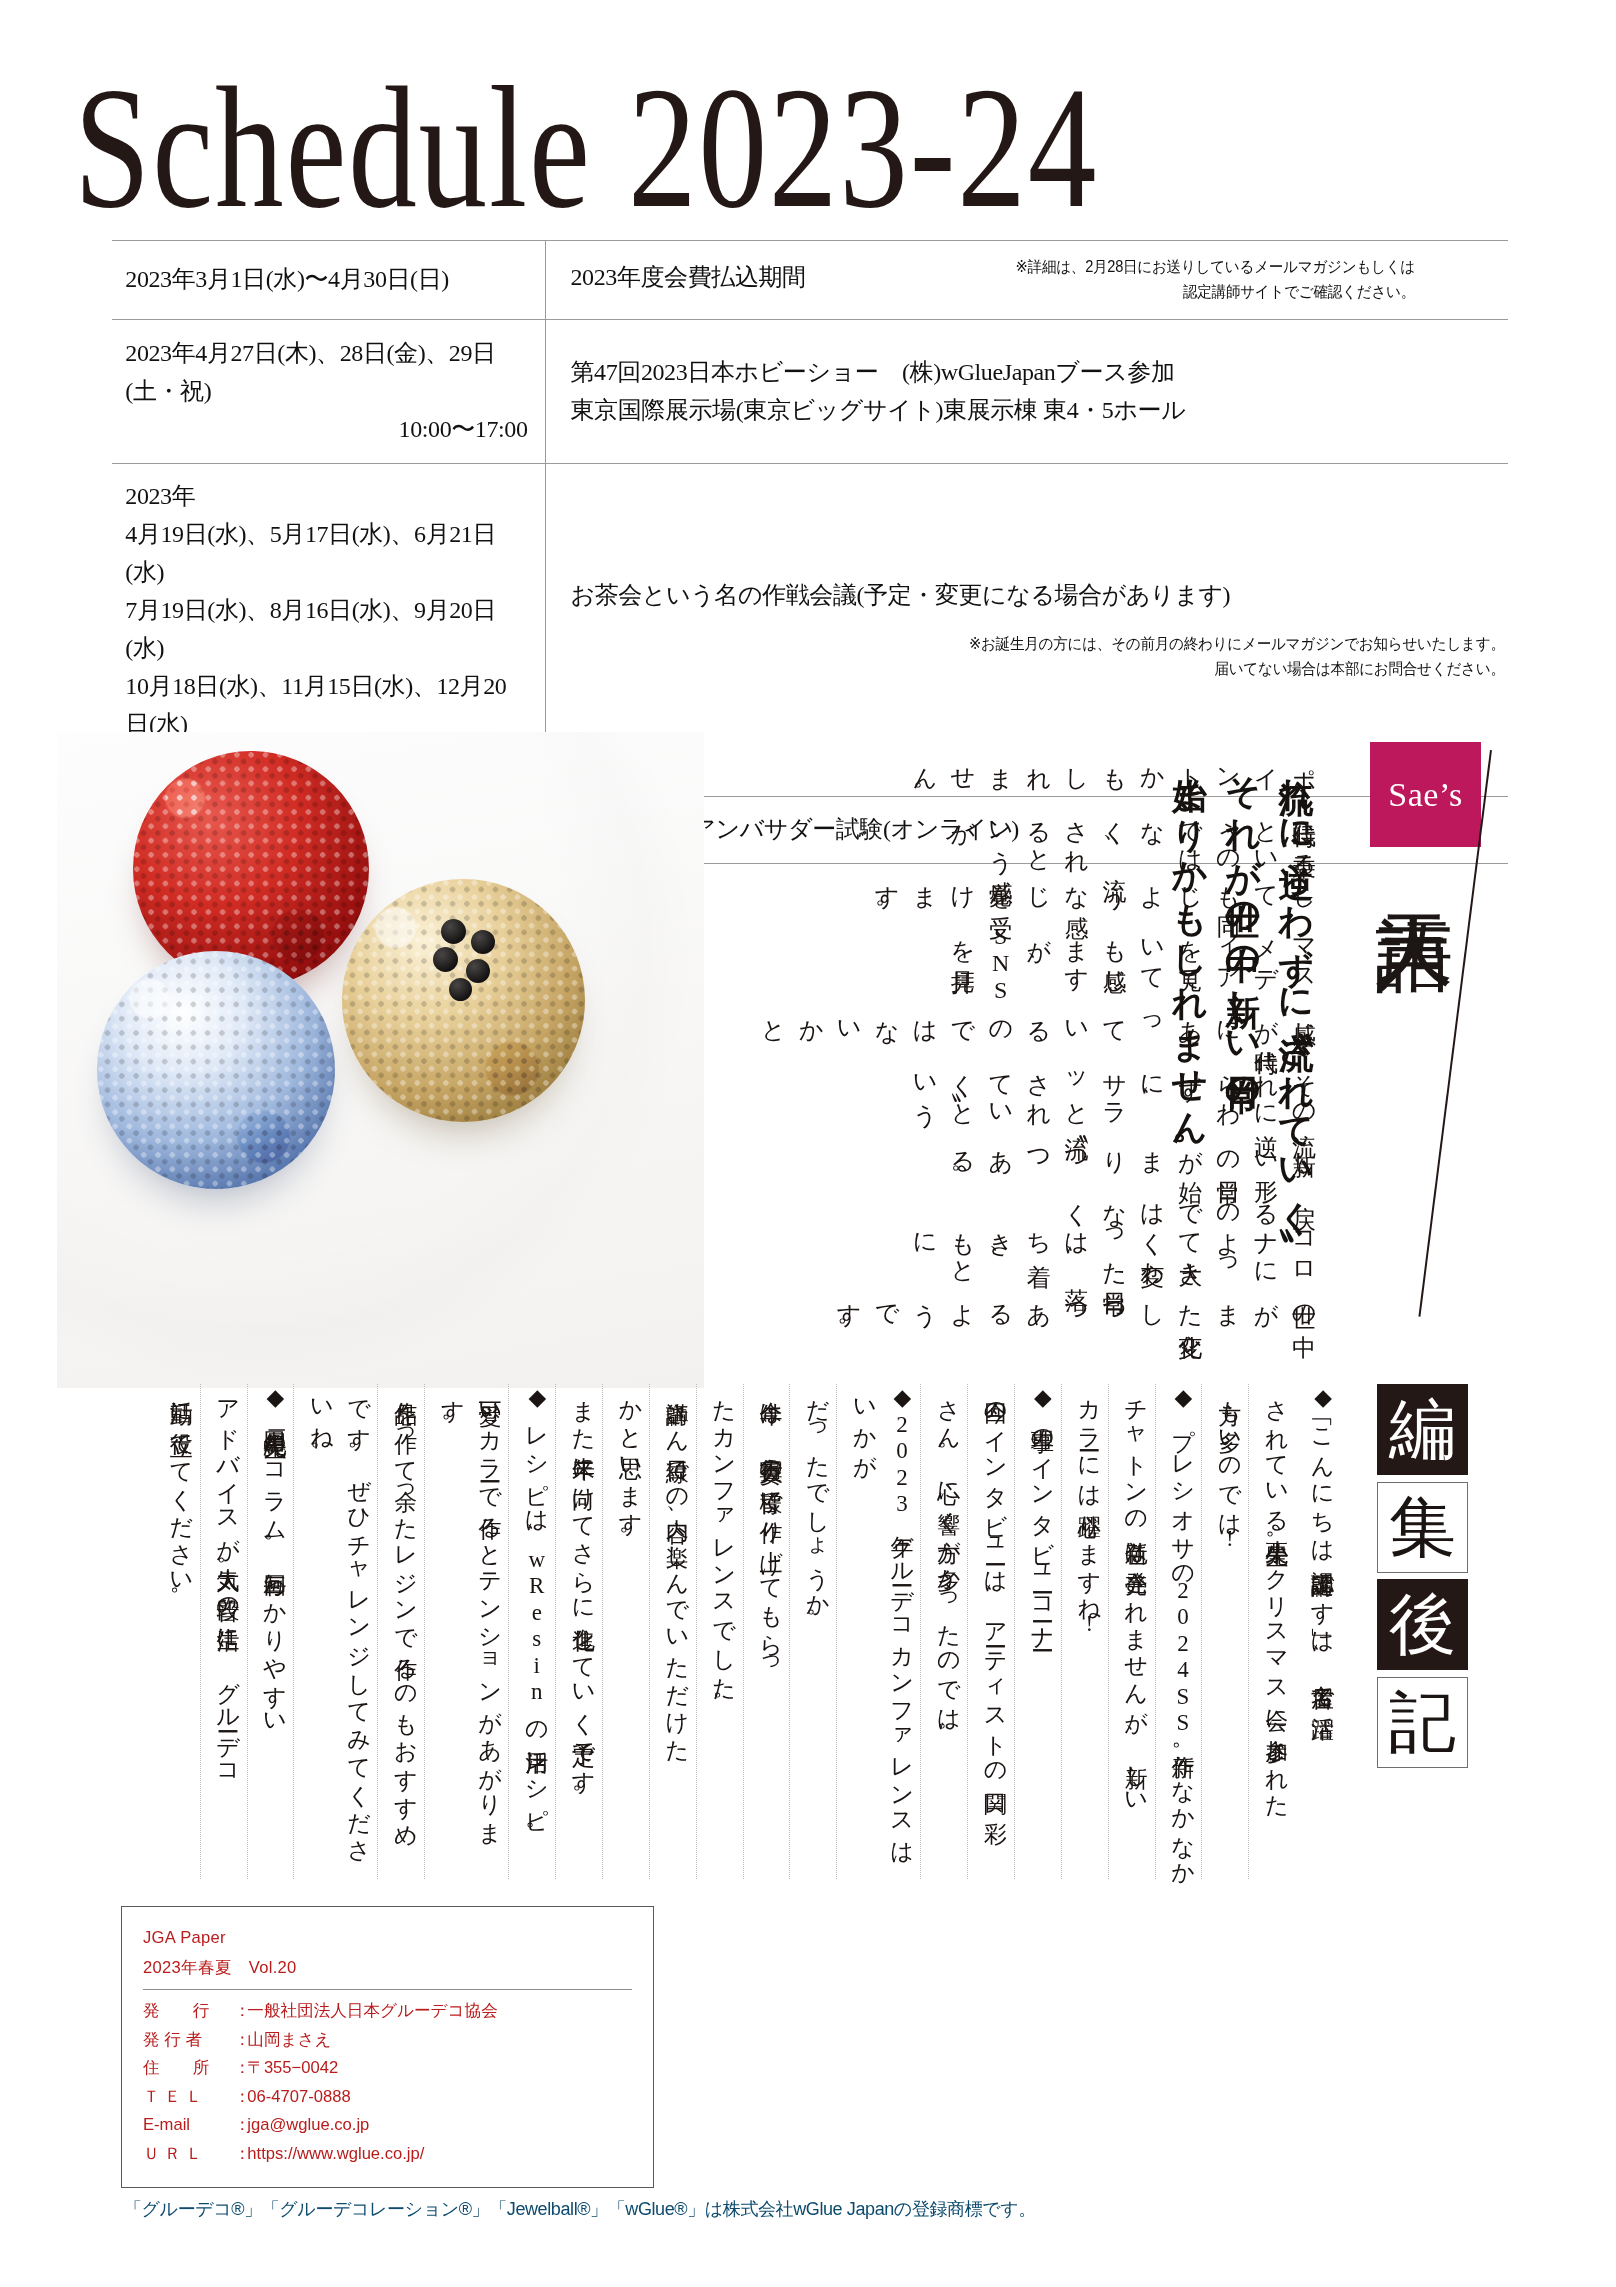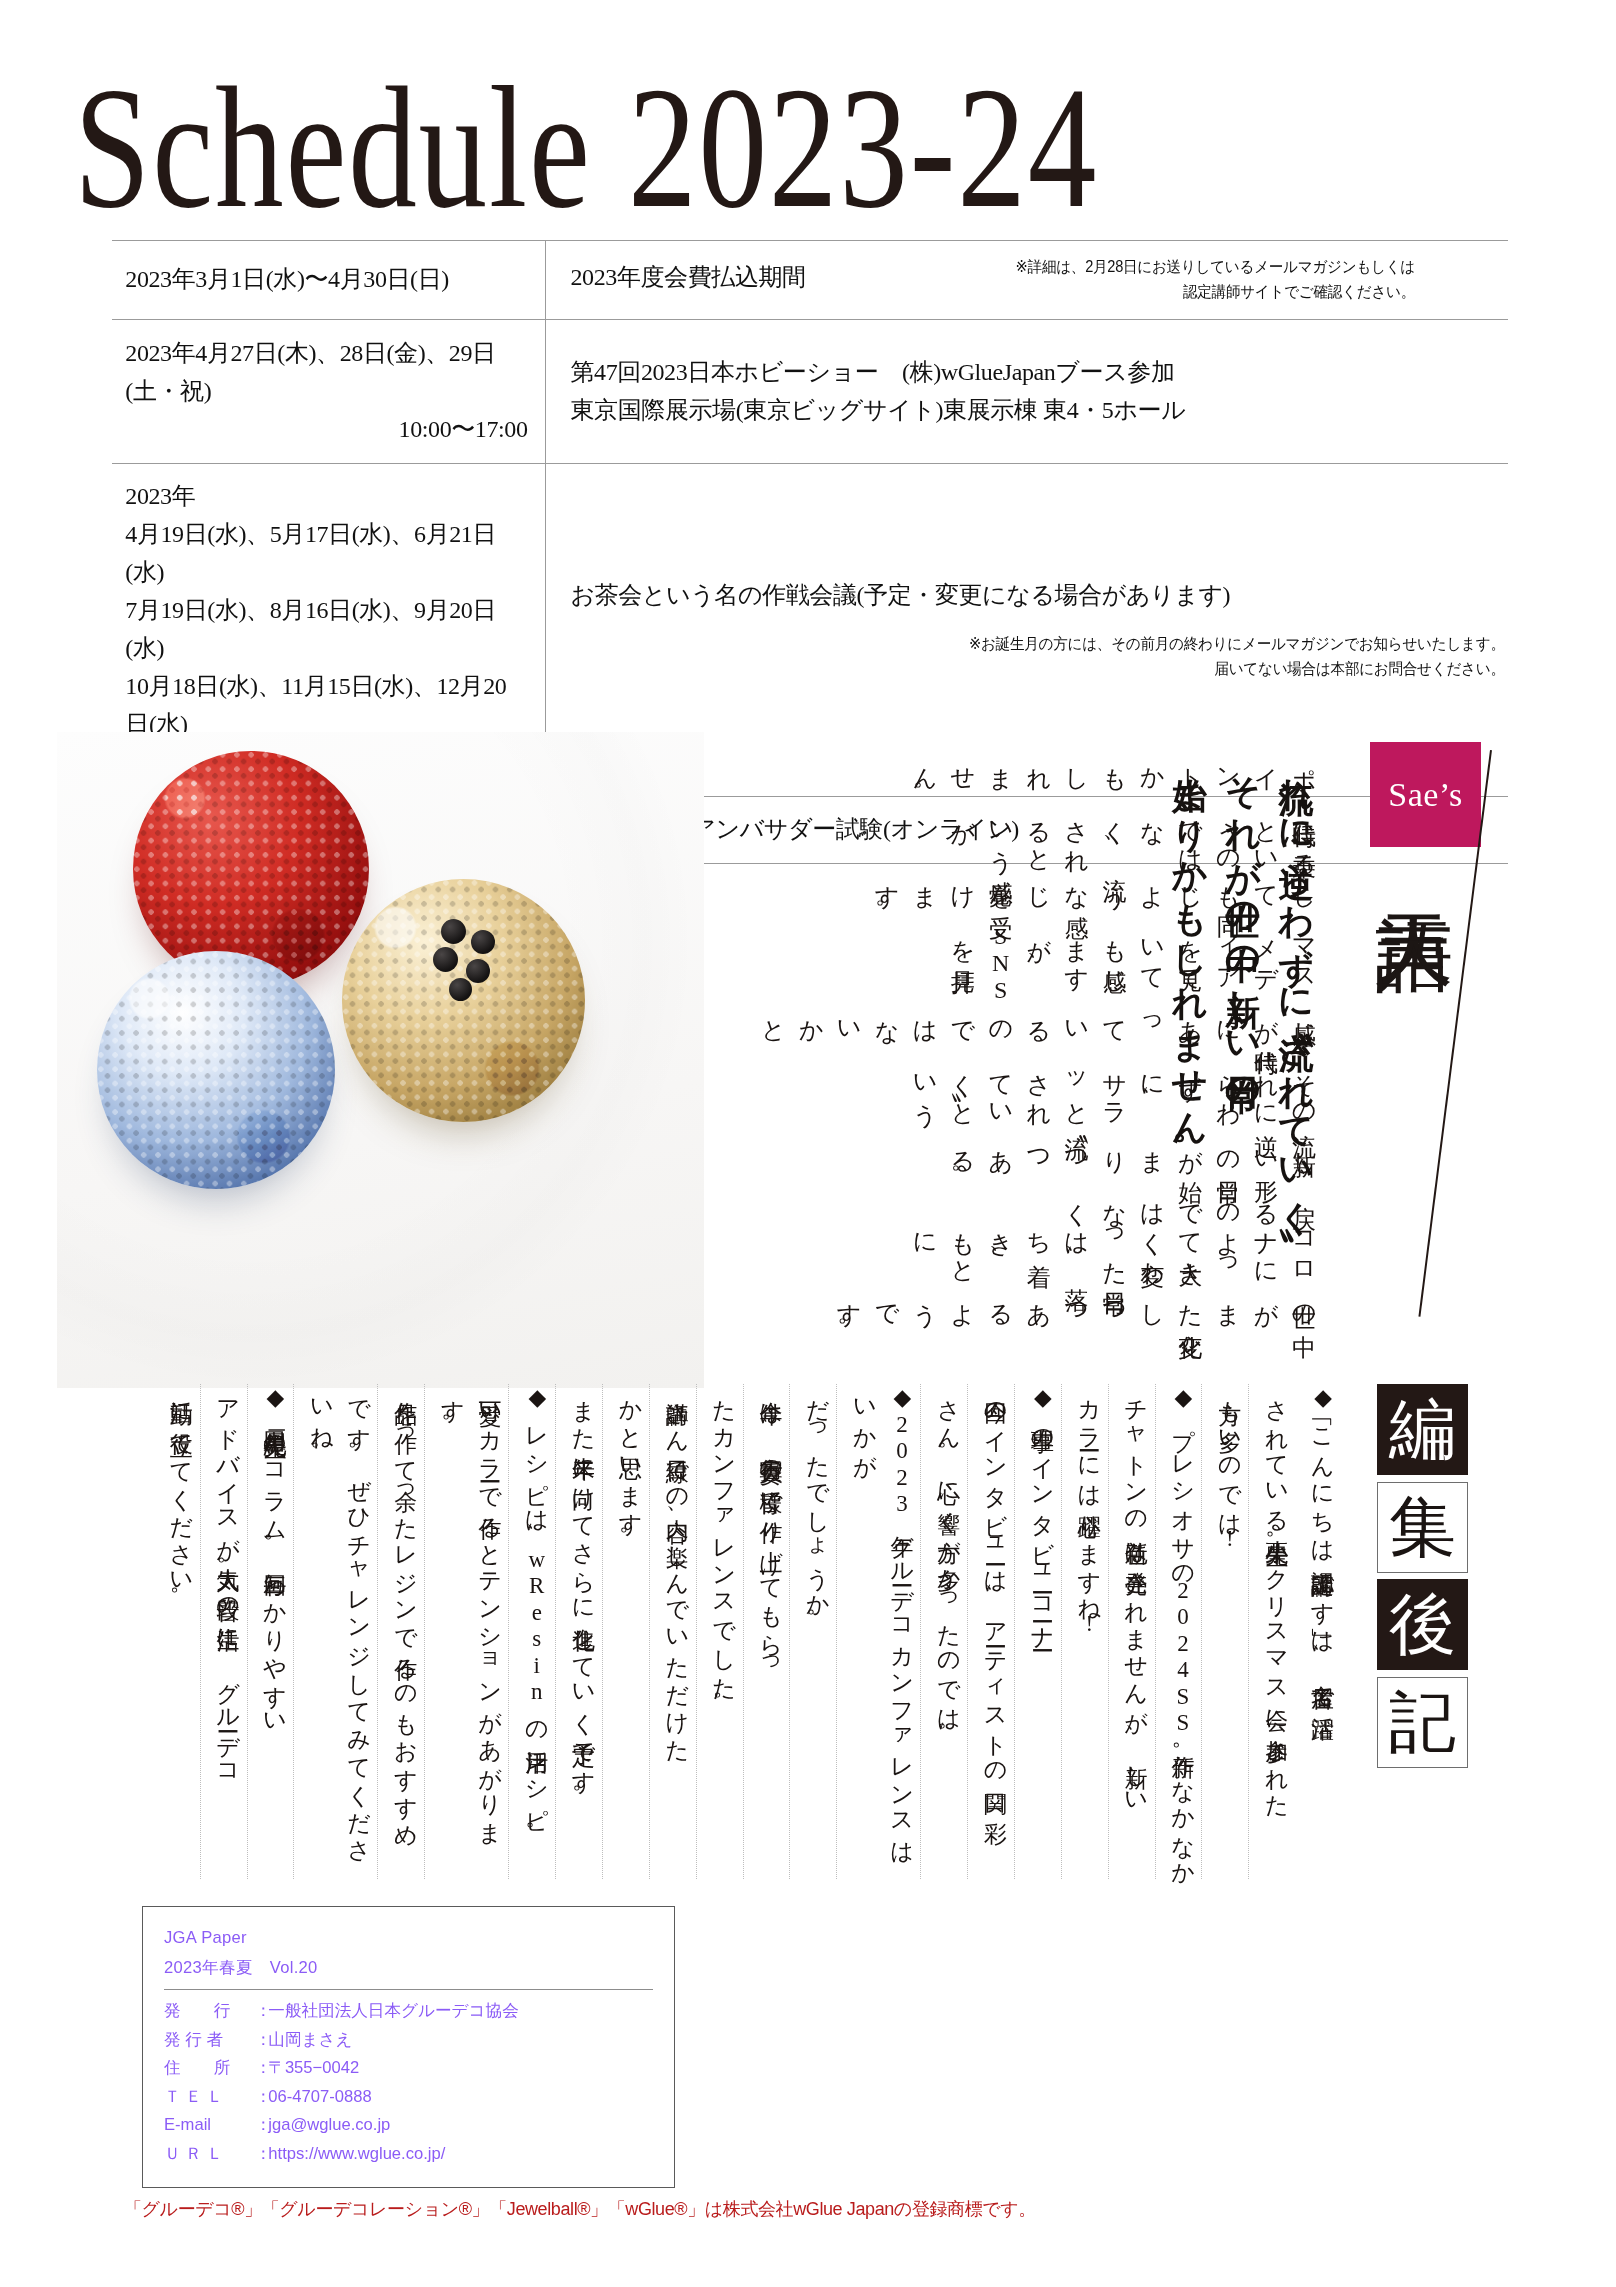"JGA Paper" .colophon { color: #8b5cf6 -> #b91c1c; left: 142px -> 121px }
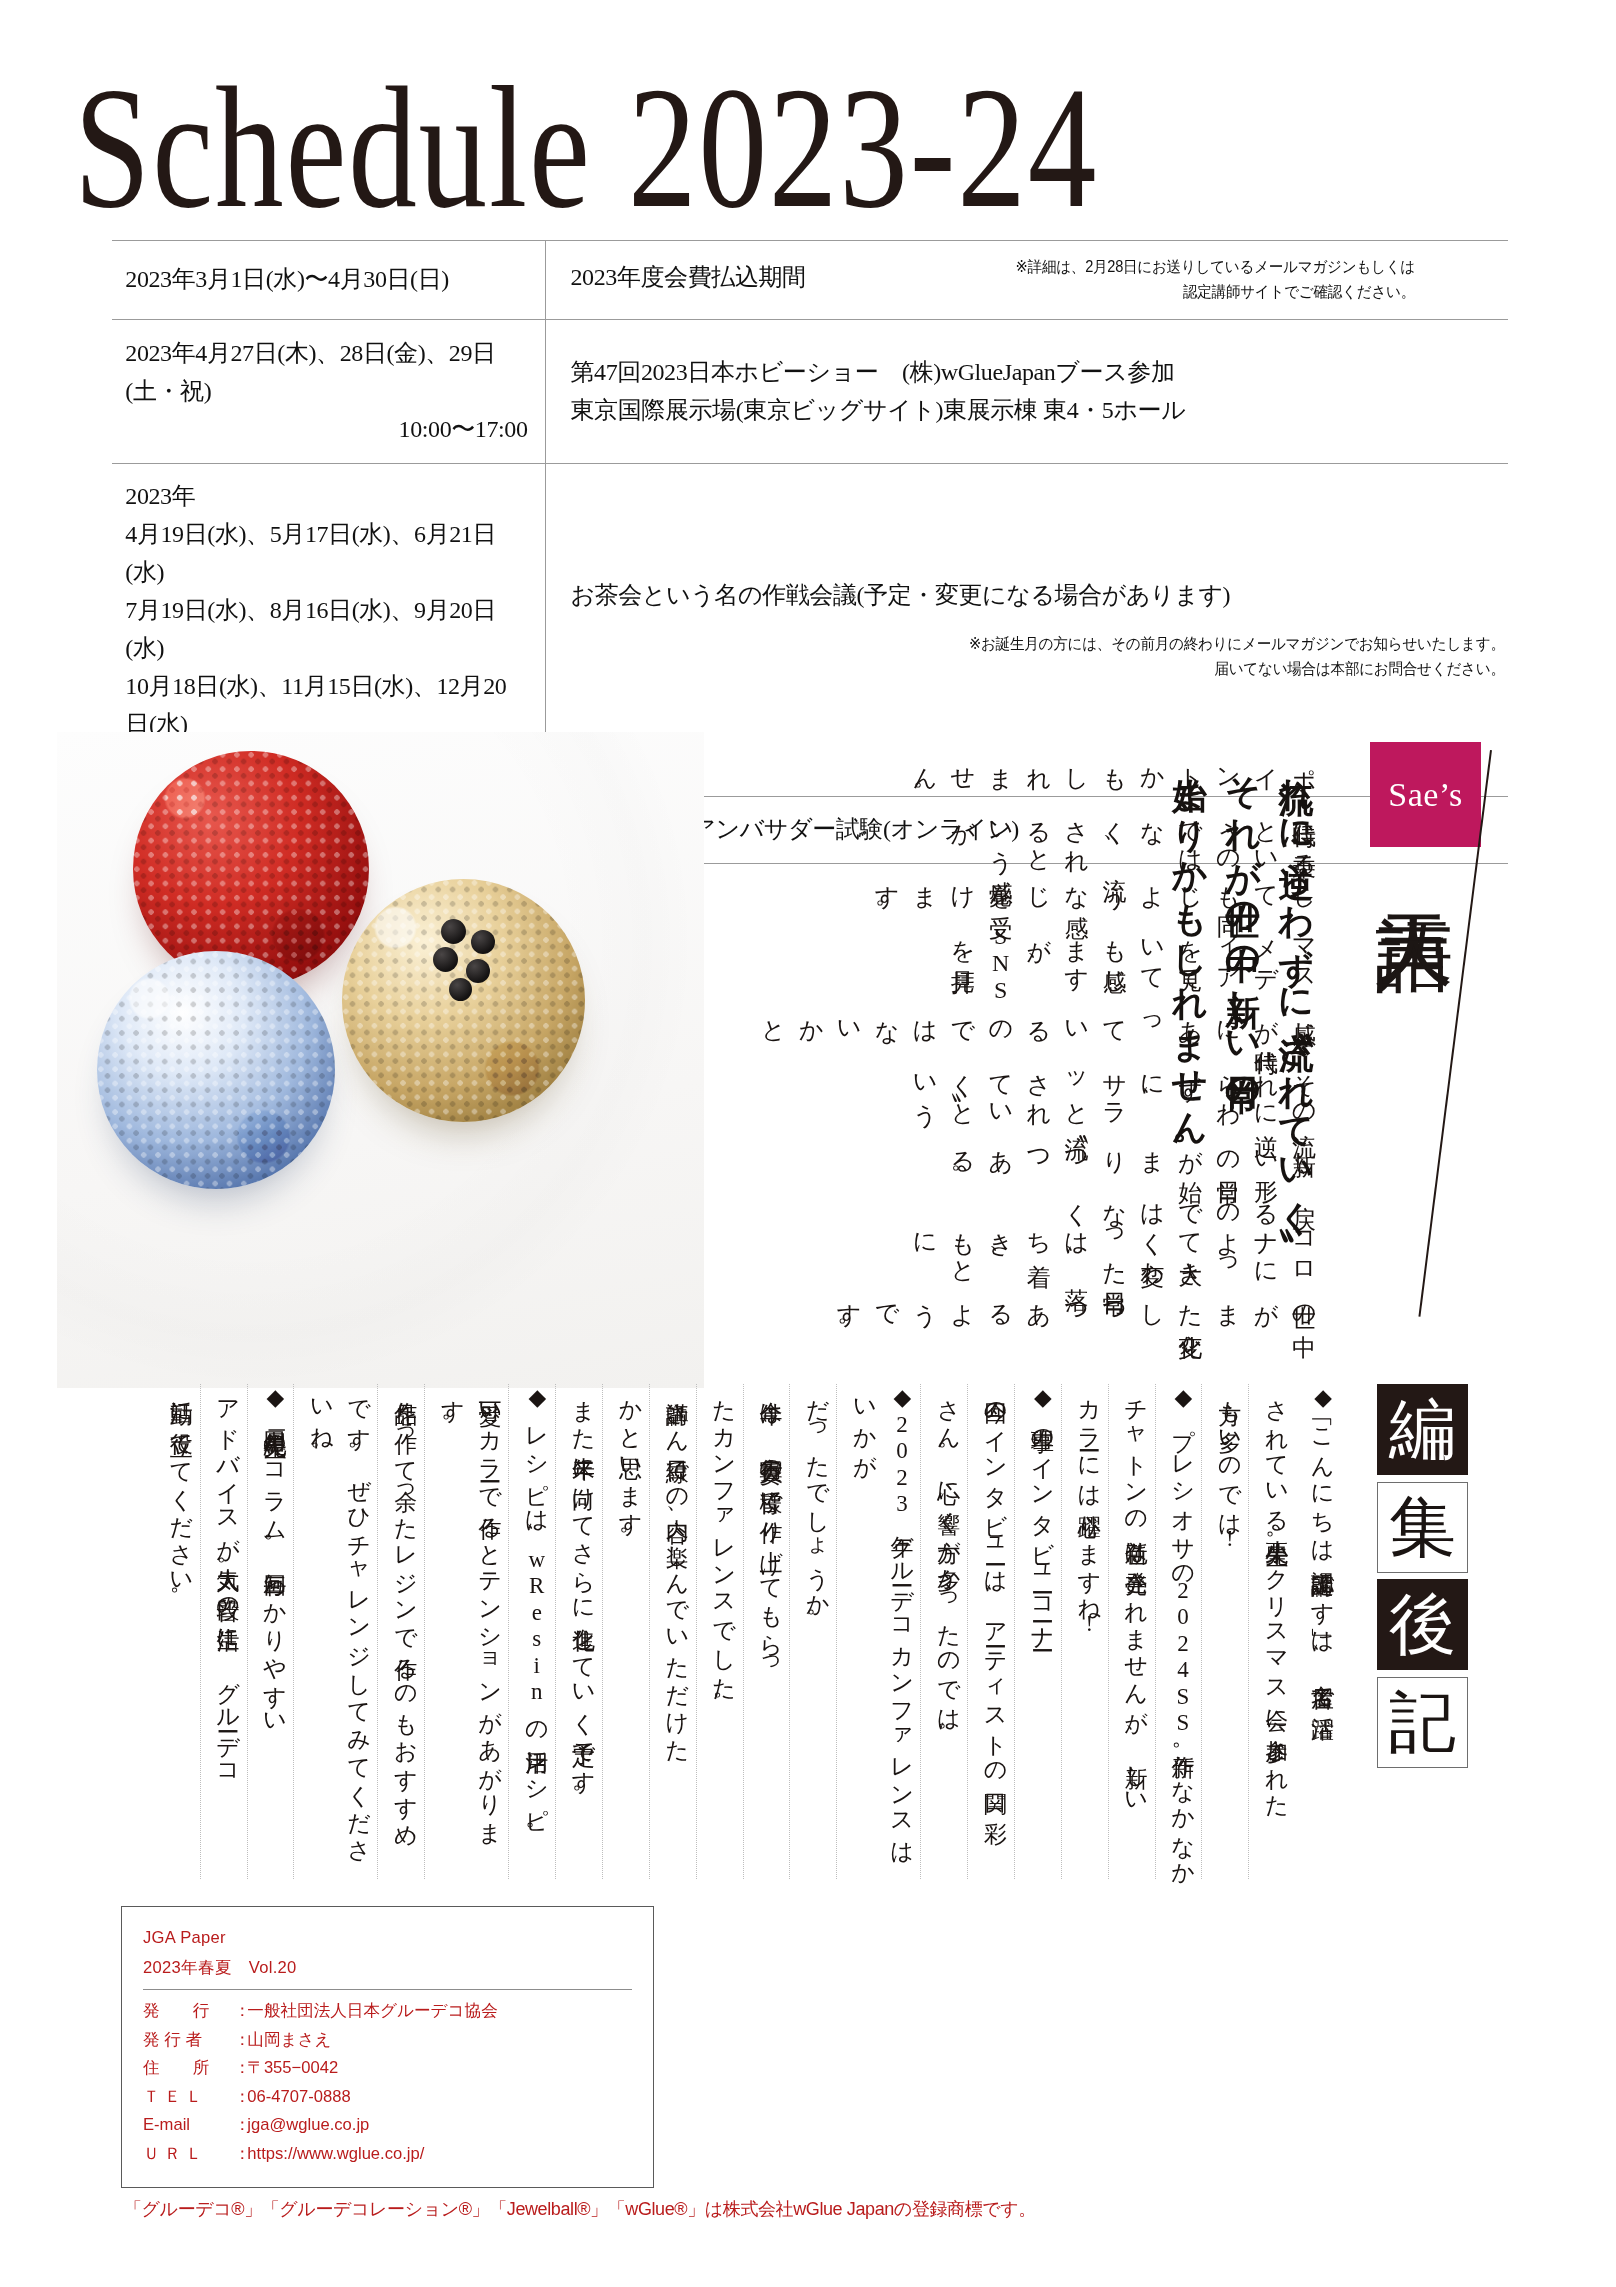"「グルーデコ®」「グルーデコレーション®」「Jewelball®」「wGlue®" .tm { color: #b91c1c -> #0c4a6e }
